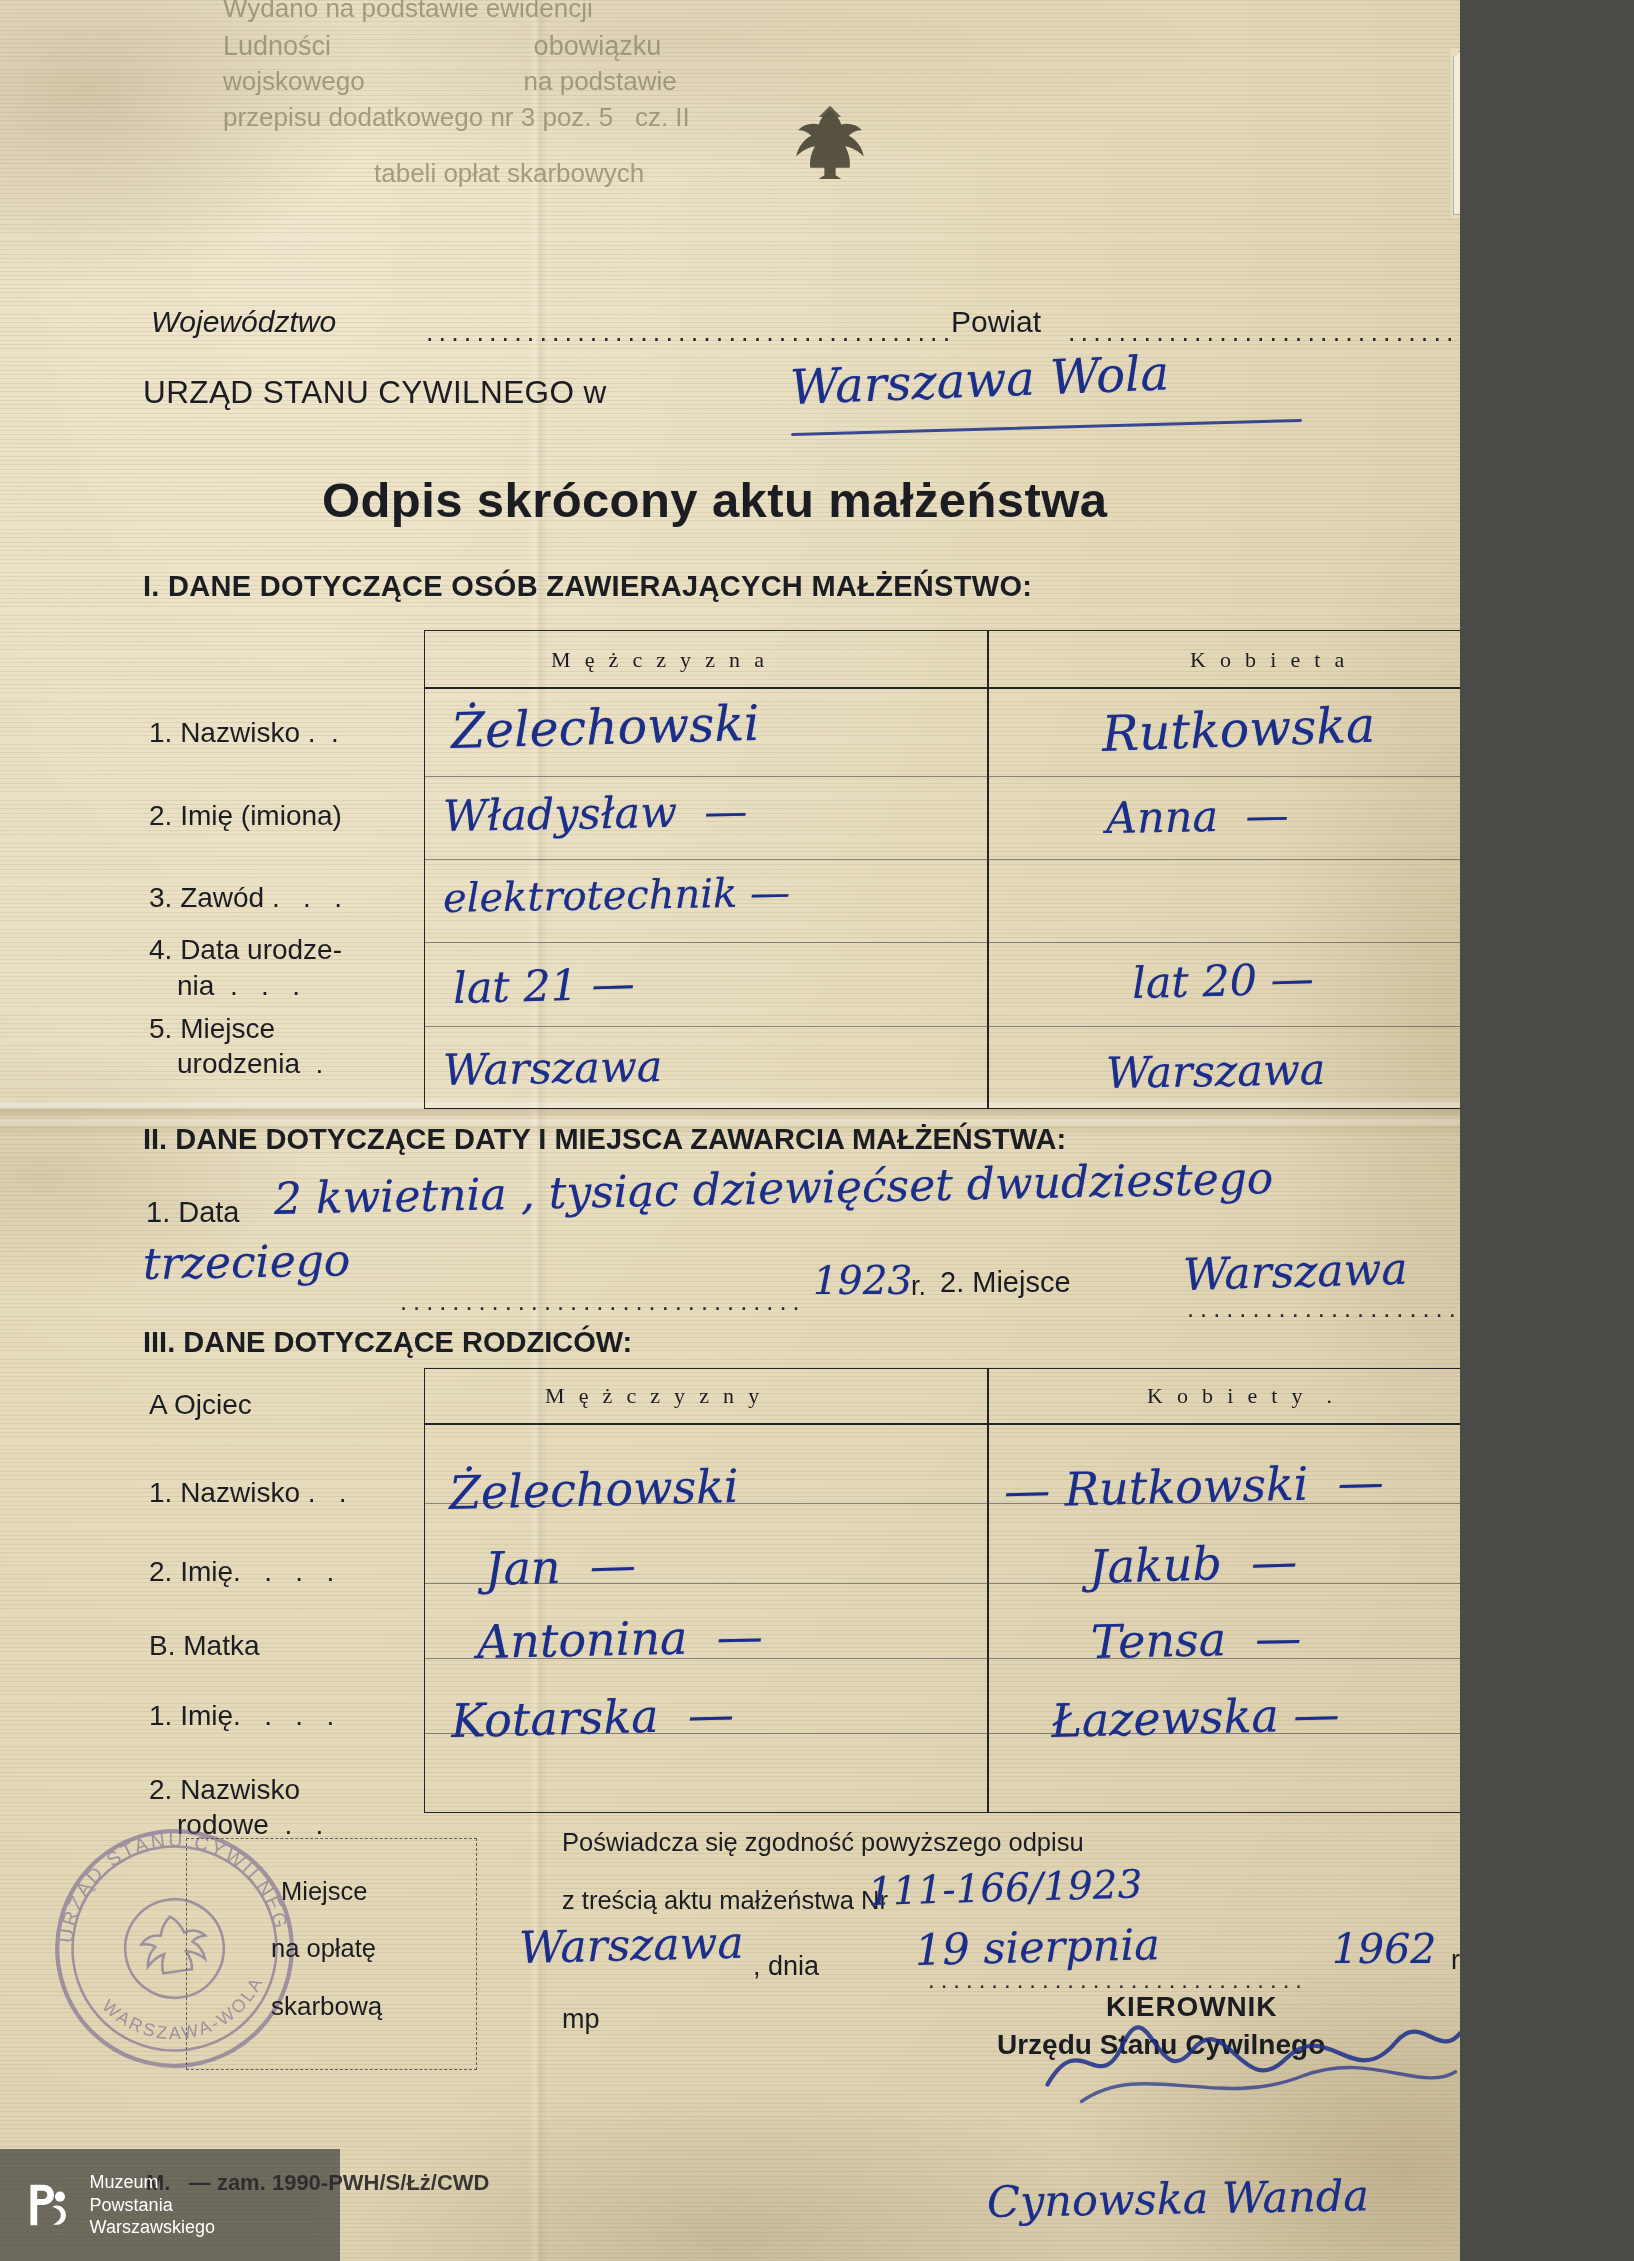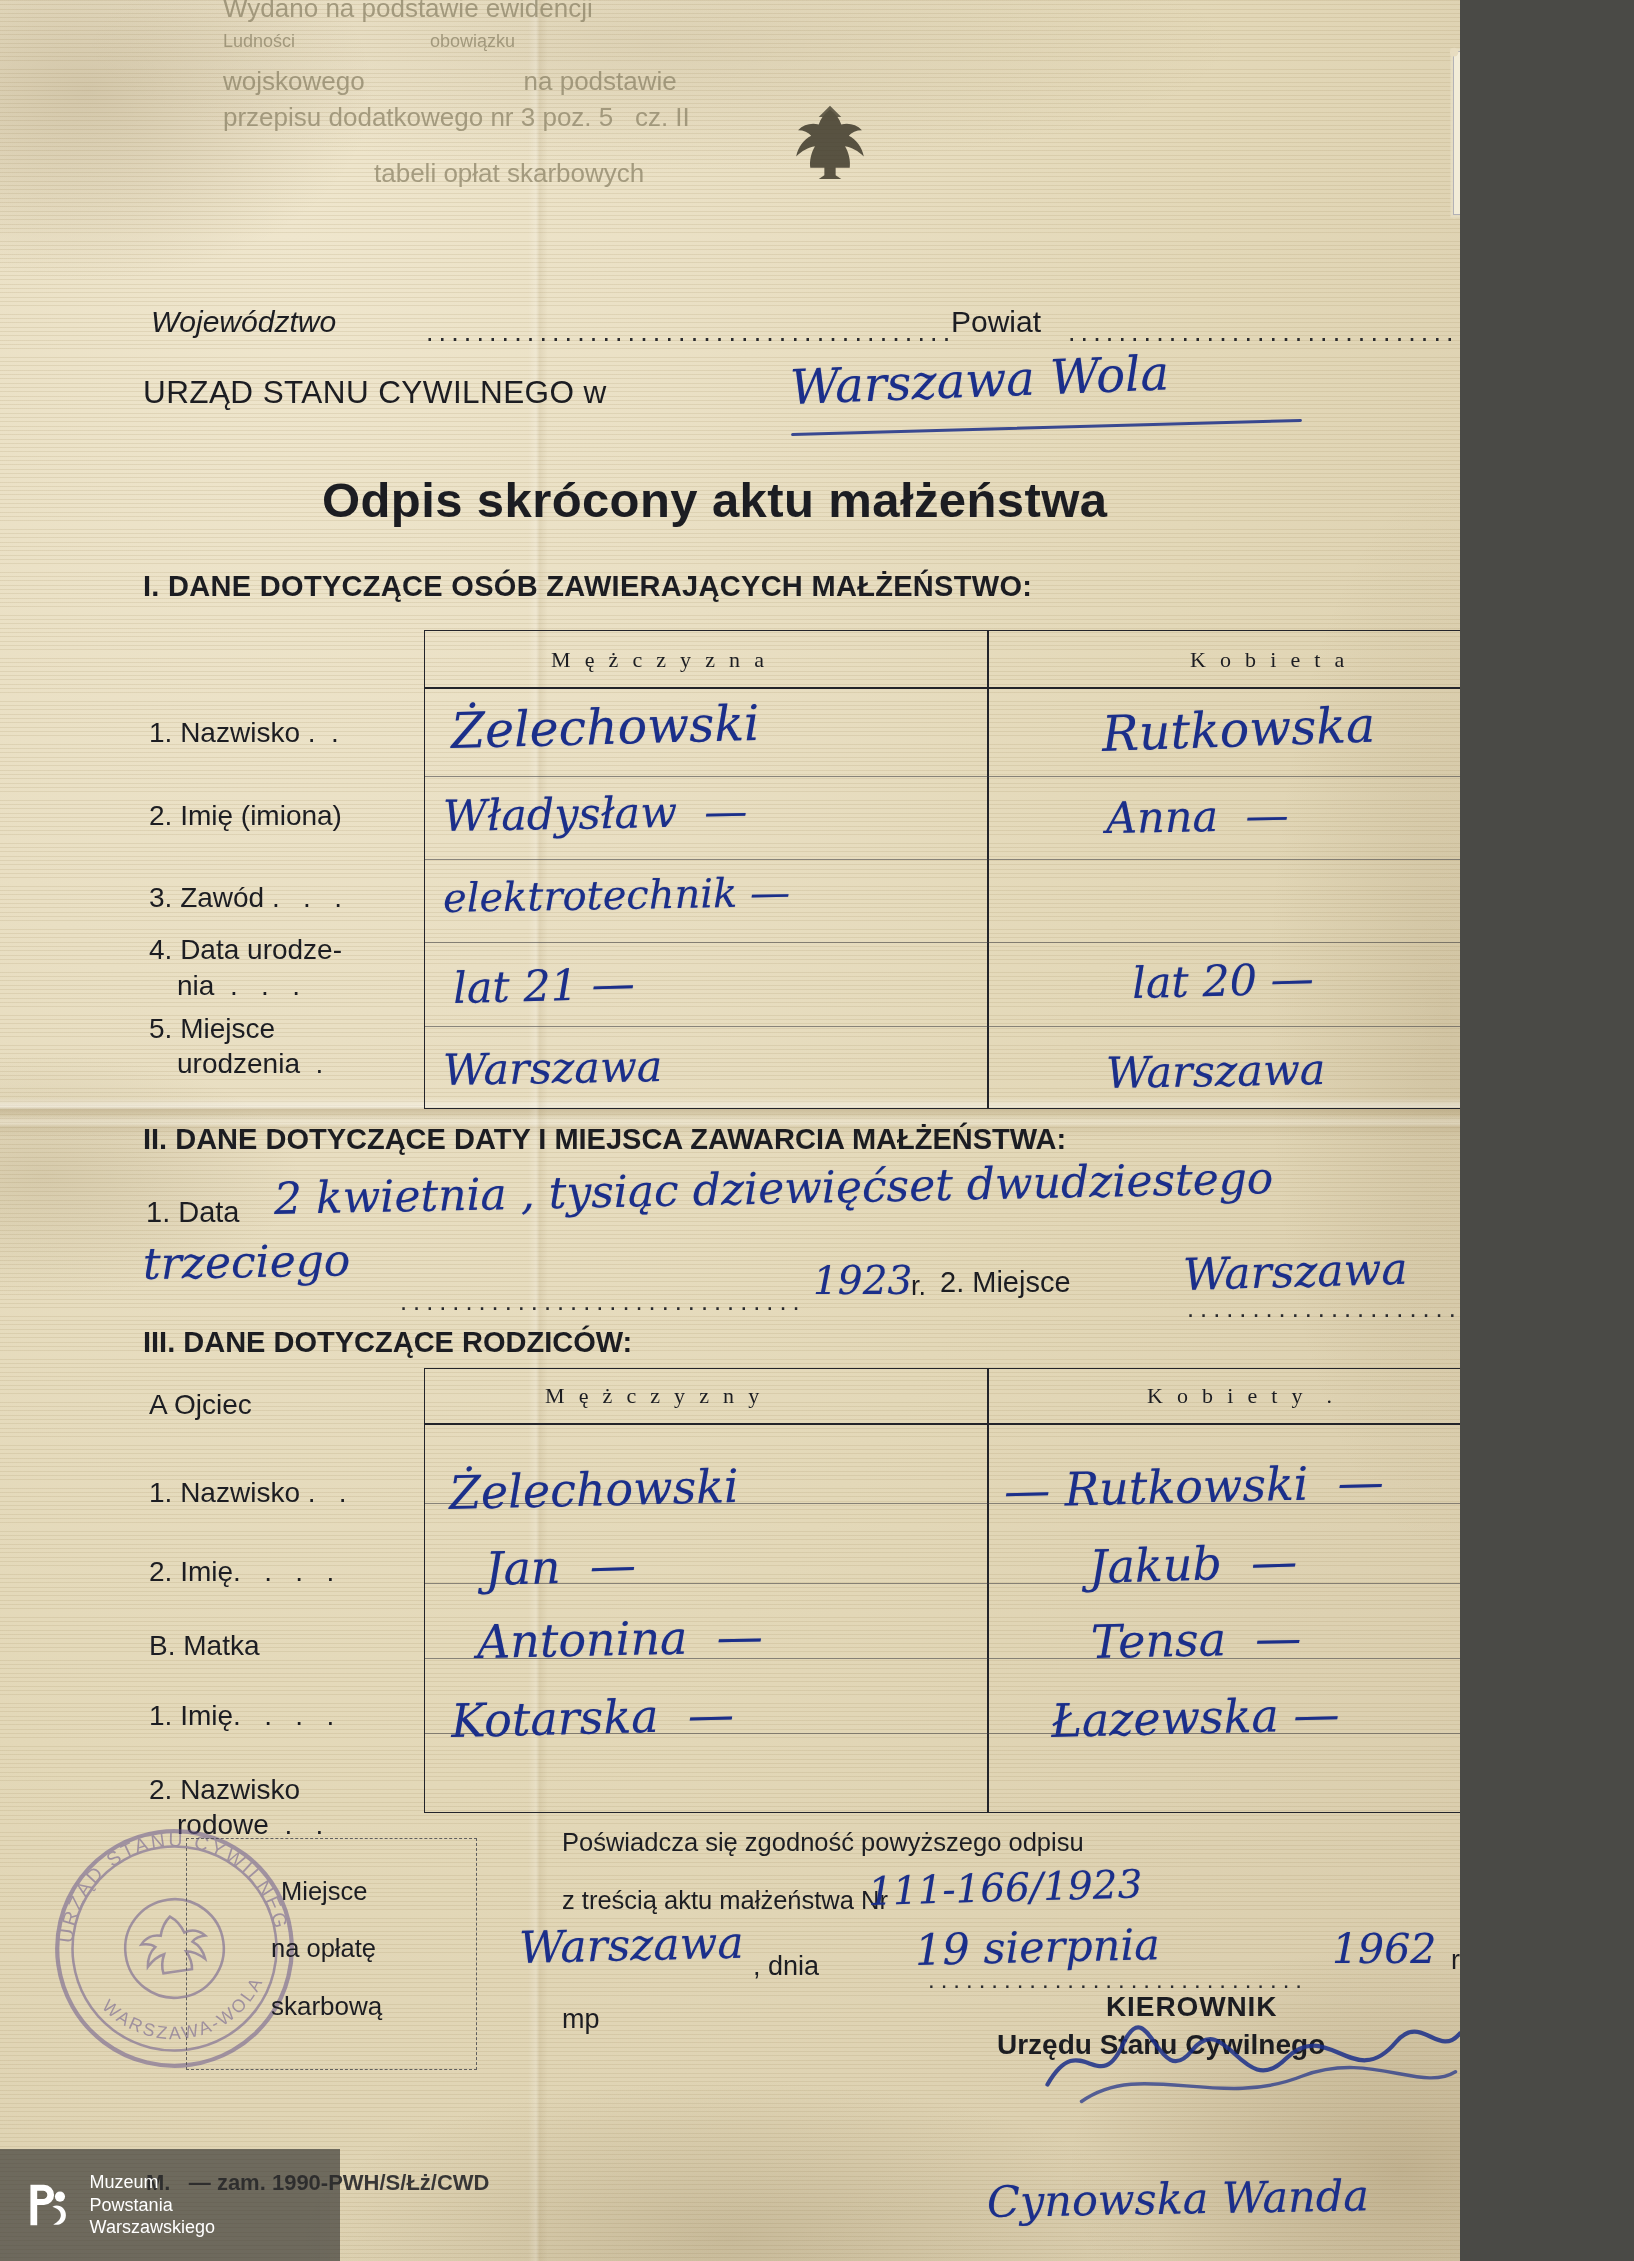"Ludności obowiązku" div.printed { font-size: 18px -> 27px }
